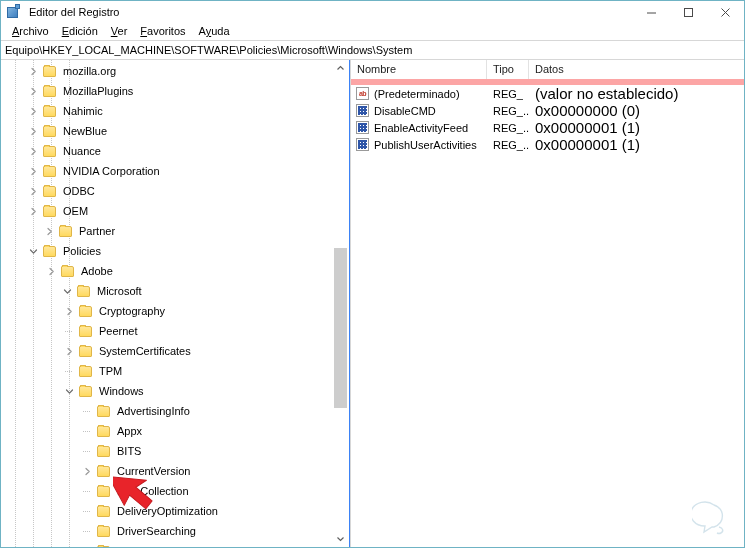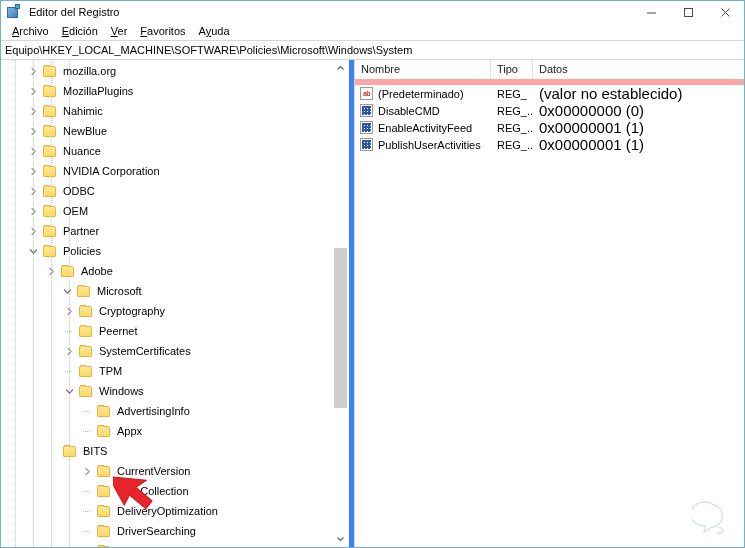"mozilla.org" .tree-pane { border-right: 5px solid #3b82f6 -> 1px solid #3b82f6 }
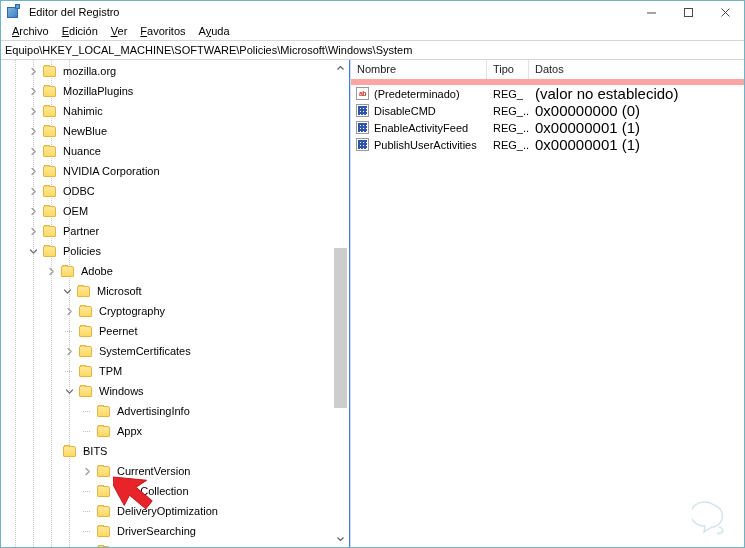"Partner" div.tree-row { padding-left: 24px -> 40px }
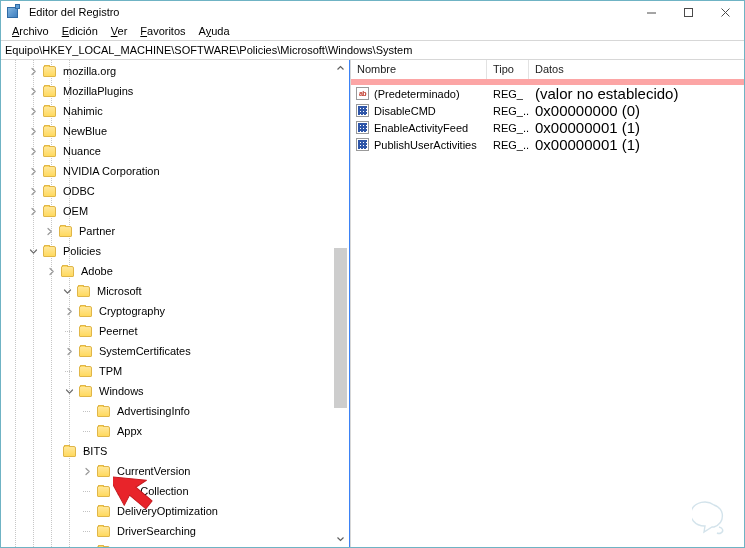"BITS" div.tree-row { margin-left: 44px -> none; padding-left: none -> 78px }
